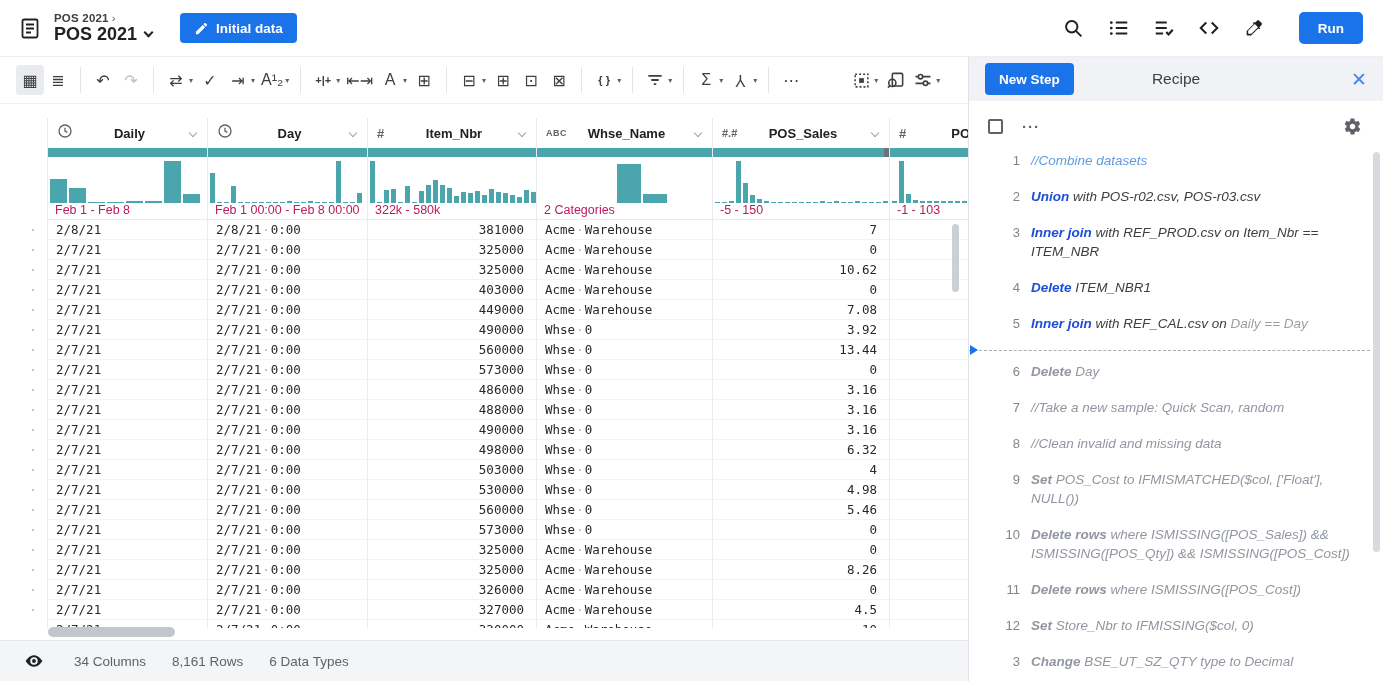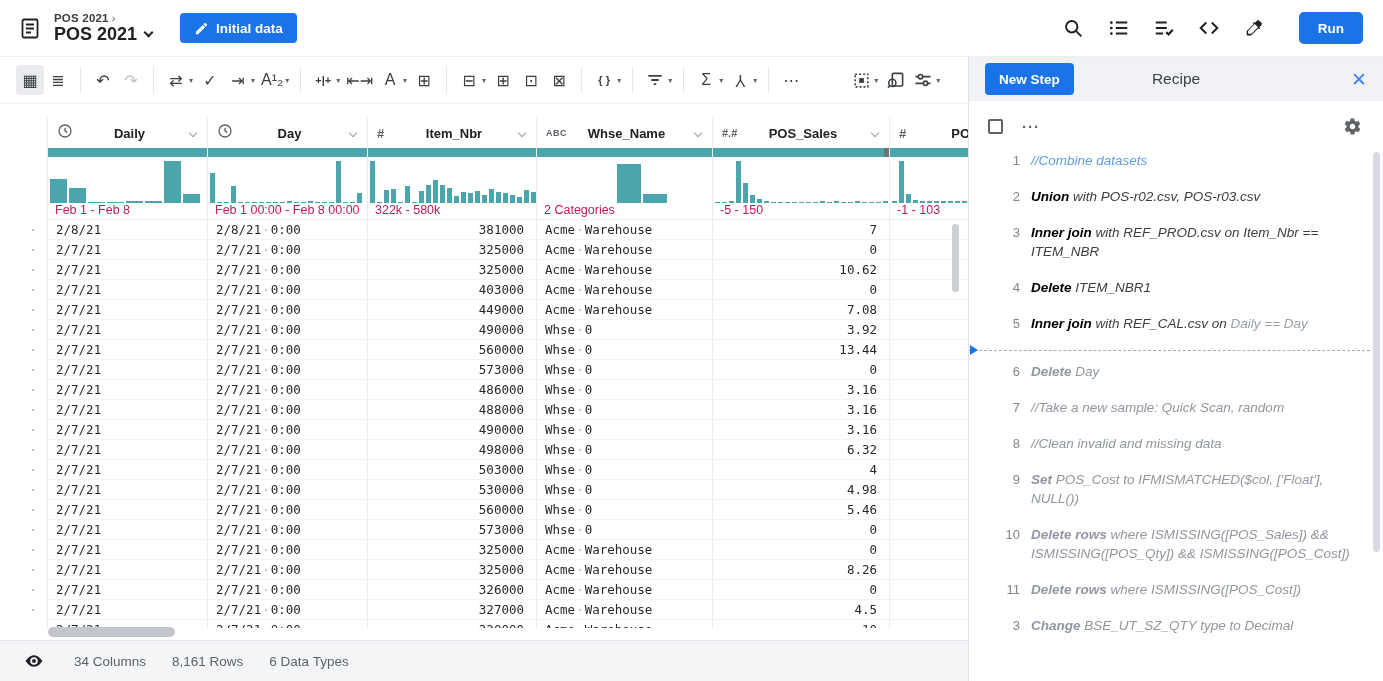"Union" .txt .b { color: #000000 -> #1d4ed8 }
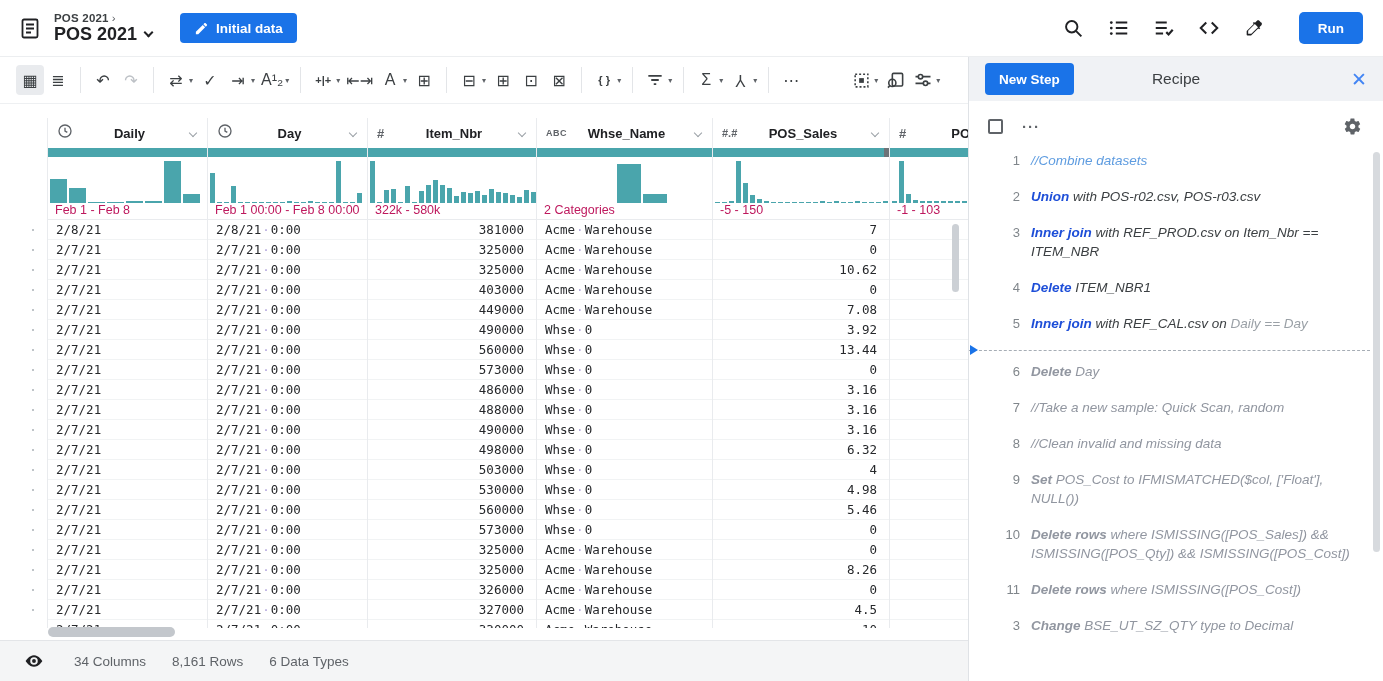"12" div.step { html: none -> <div> <span>12</span> <span><span>Set</span><span> Store_Nbr to IFMISSING($col, 0)</span></span> </div> }
